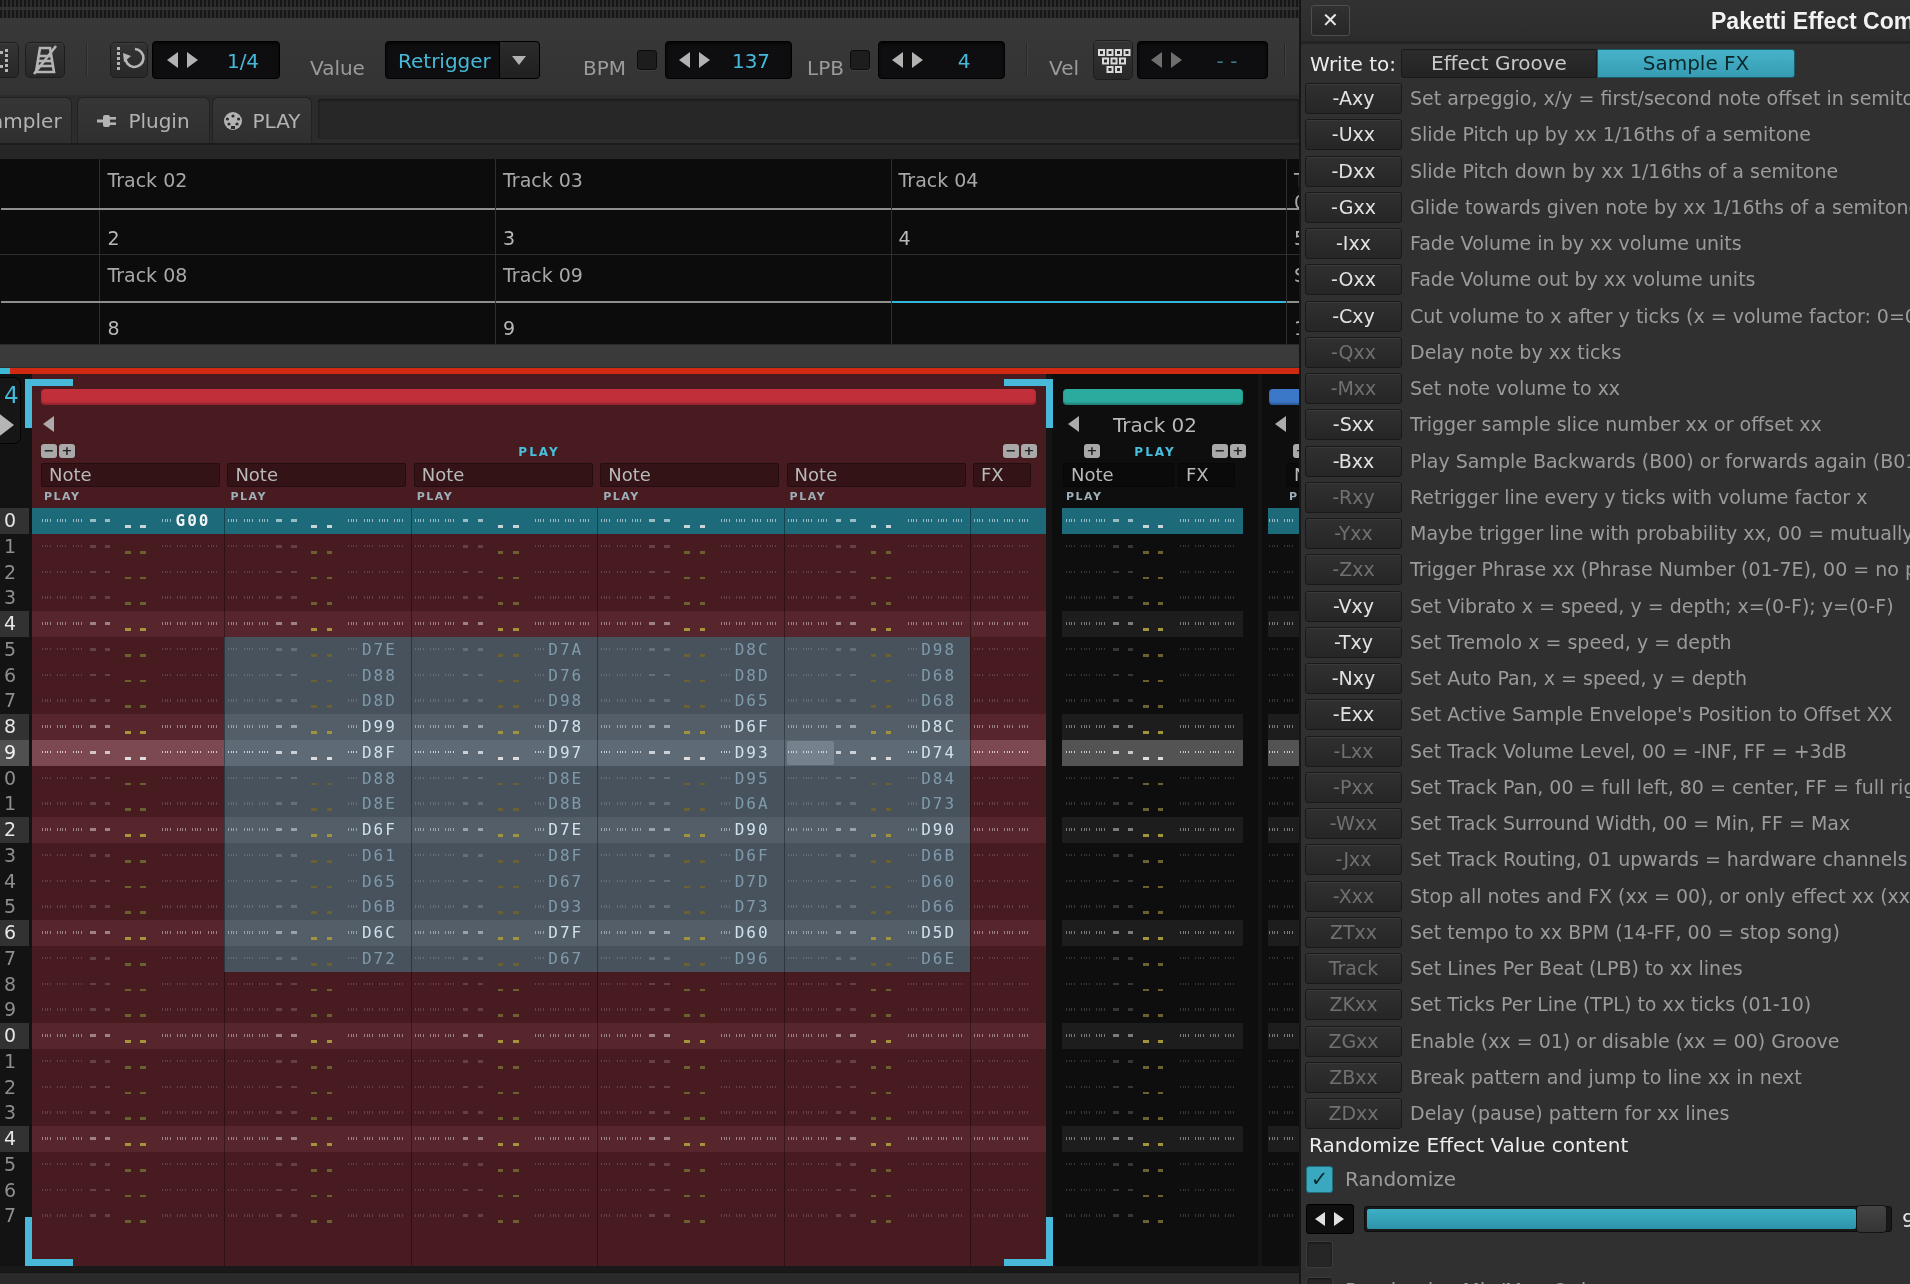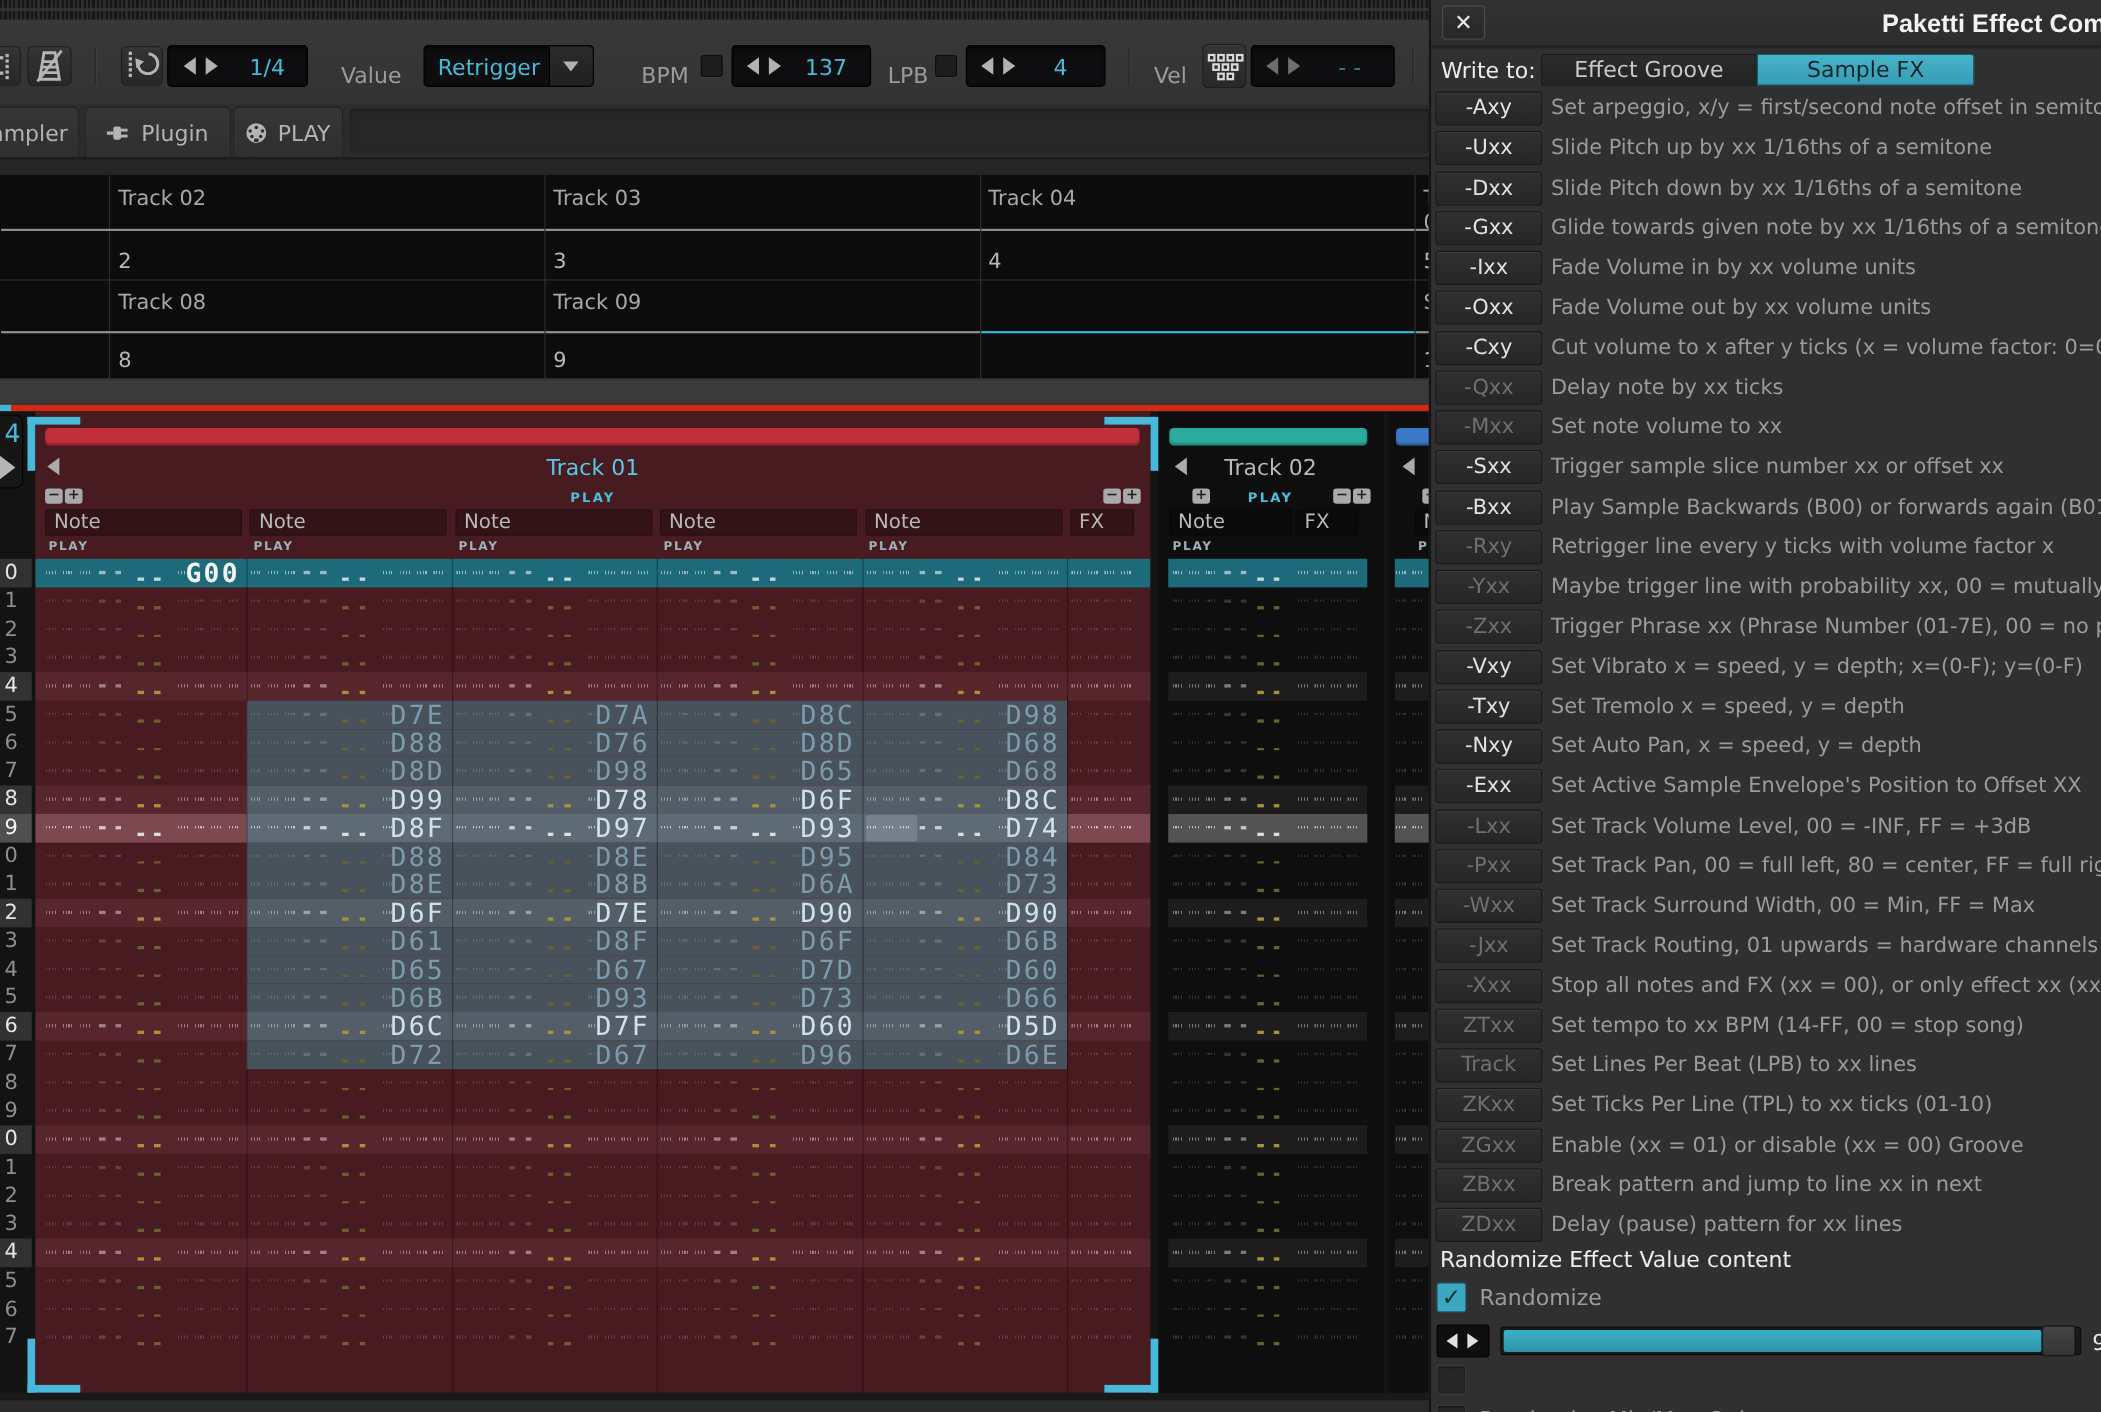"Track 01" div { html: <div>Track 01</div> -> none }
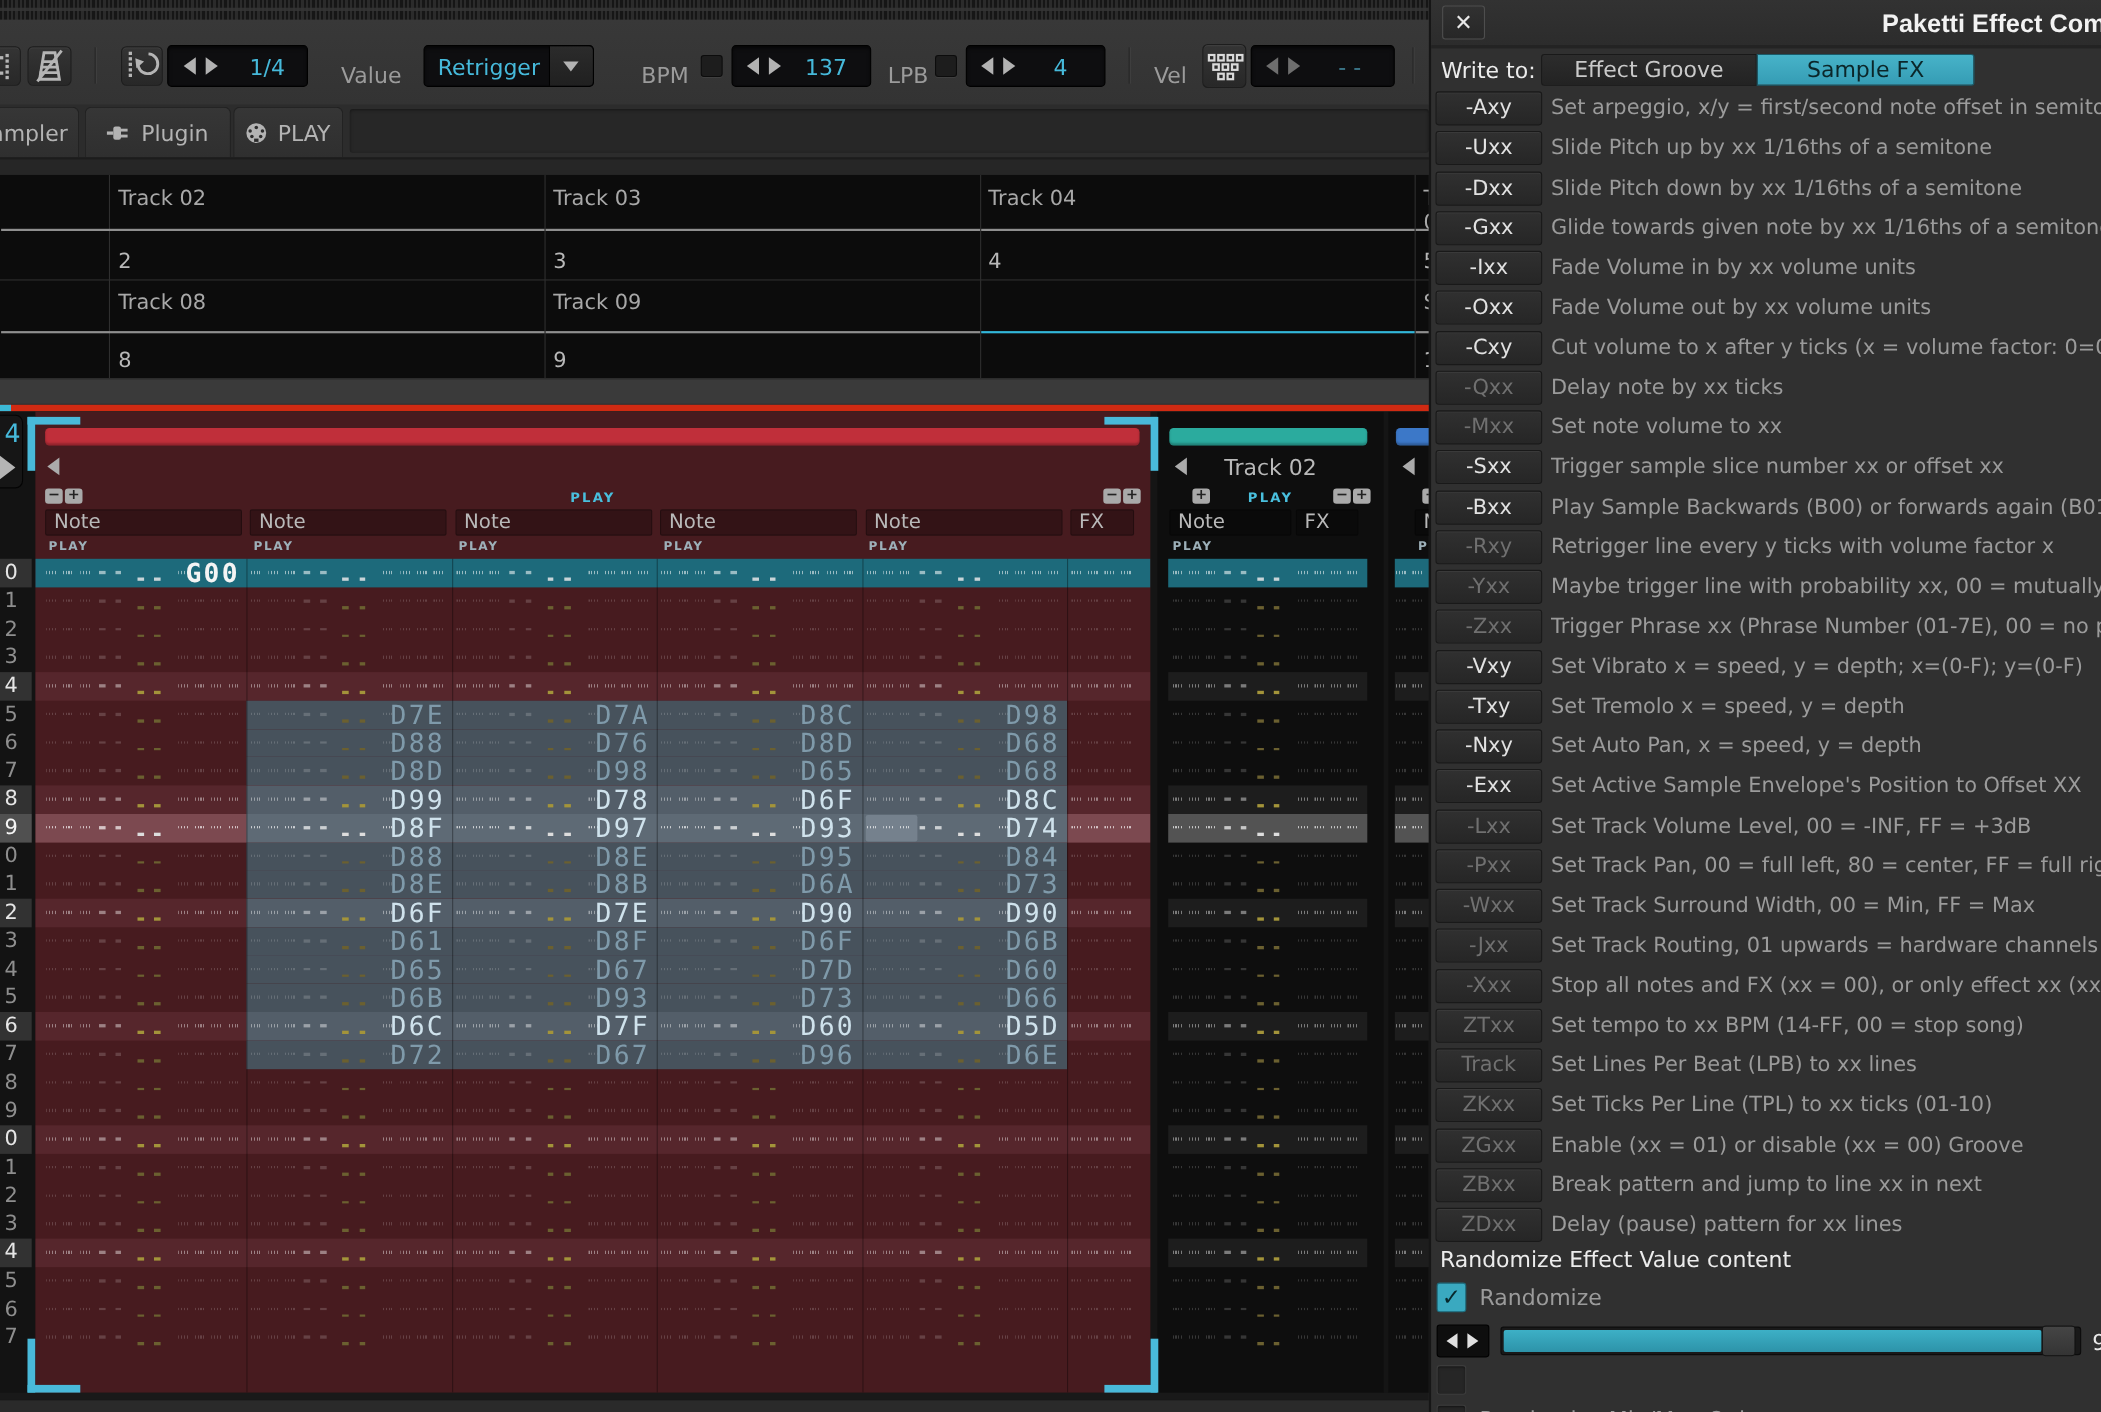"G00" .fxval { font-size: 24px -> 16px; text-align: right -> center }
